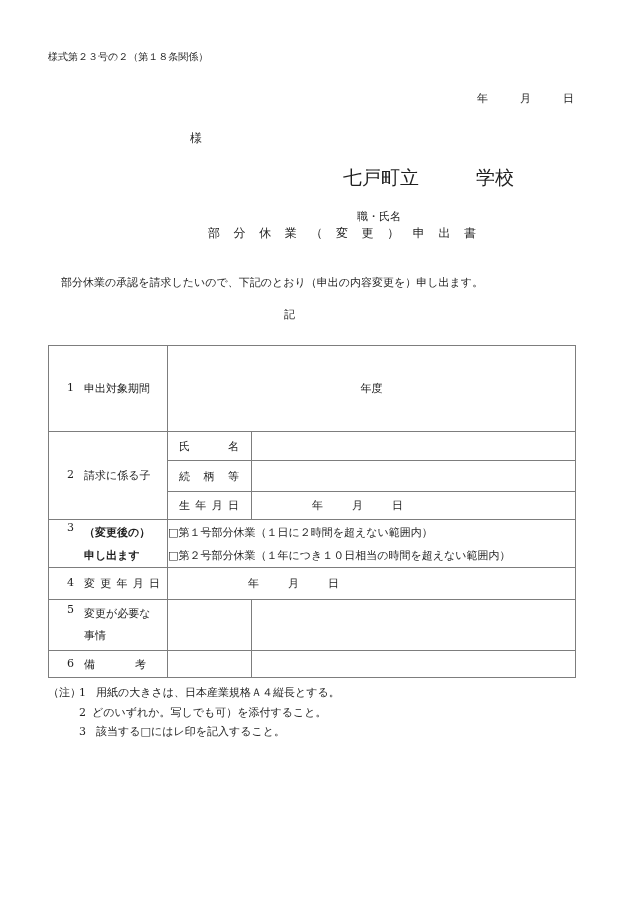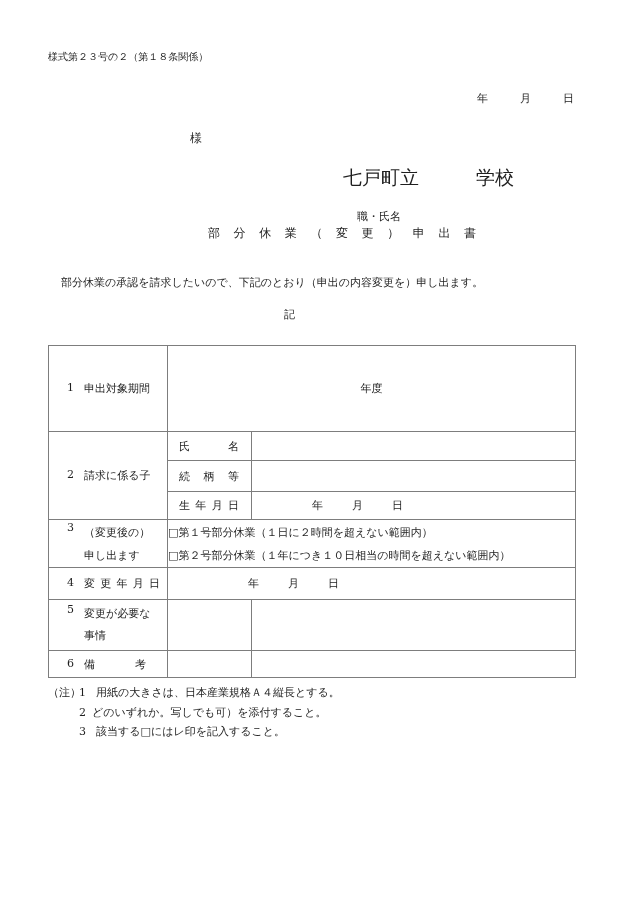"（変更後の）" .lh23 { font-weight: none -> bold }
